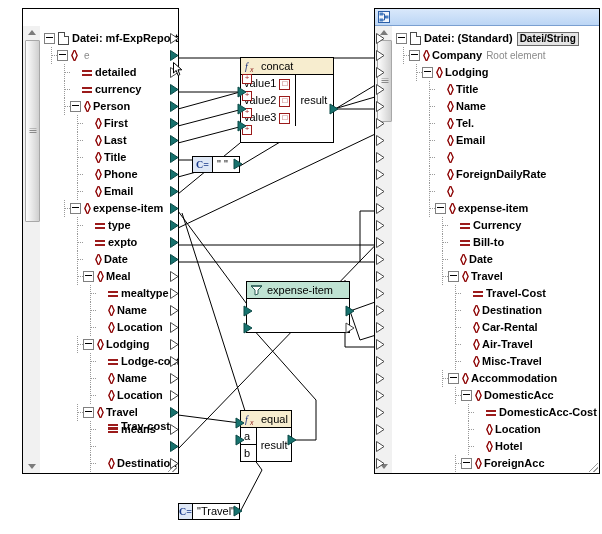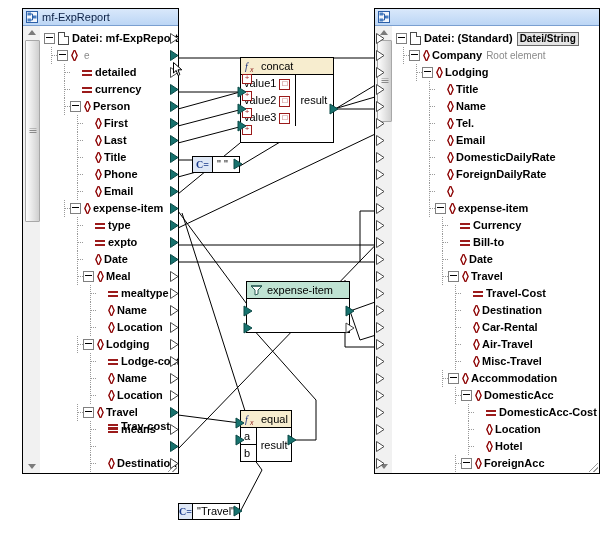"mf-ExpReport" div.comp-title { html: <div> <svg> <rect></rect> <rect></rect> <rect></rect> <rect></rect> <path></path> </svg> <span>mf-ExpReport</span> </div> -> none }
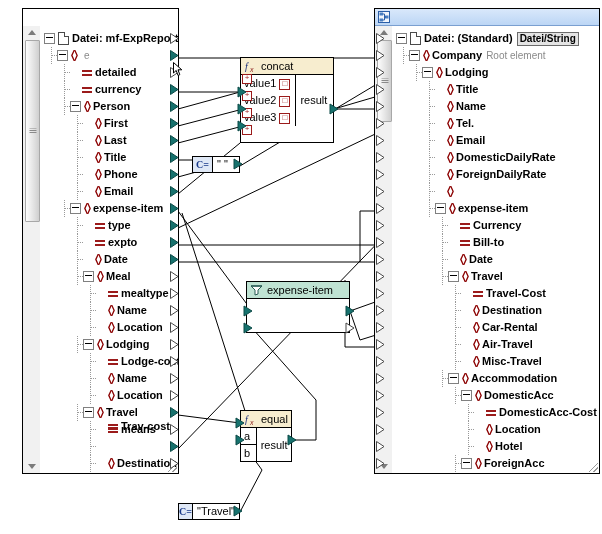"DomesticDailyRate" span.lbl { html: <span>DomesticDailyRate</span> -> none }
